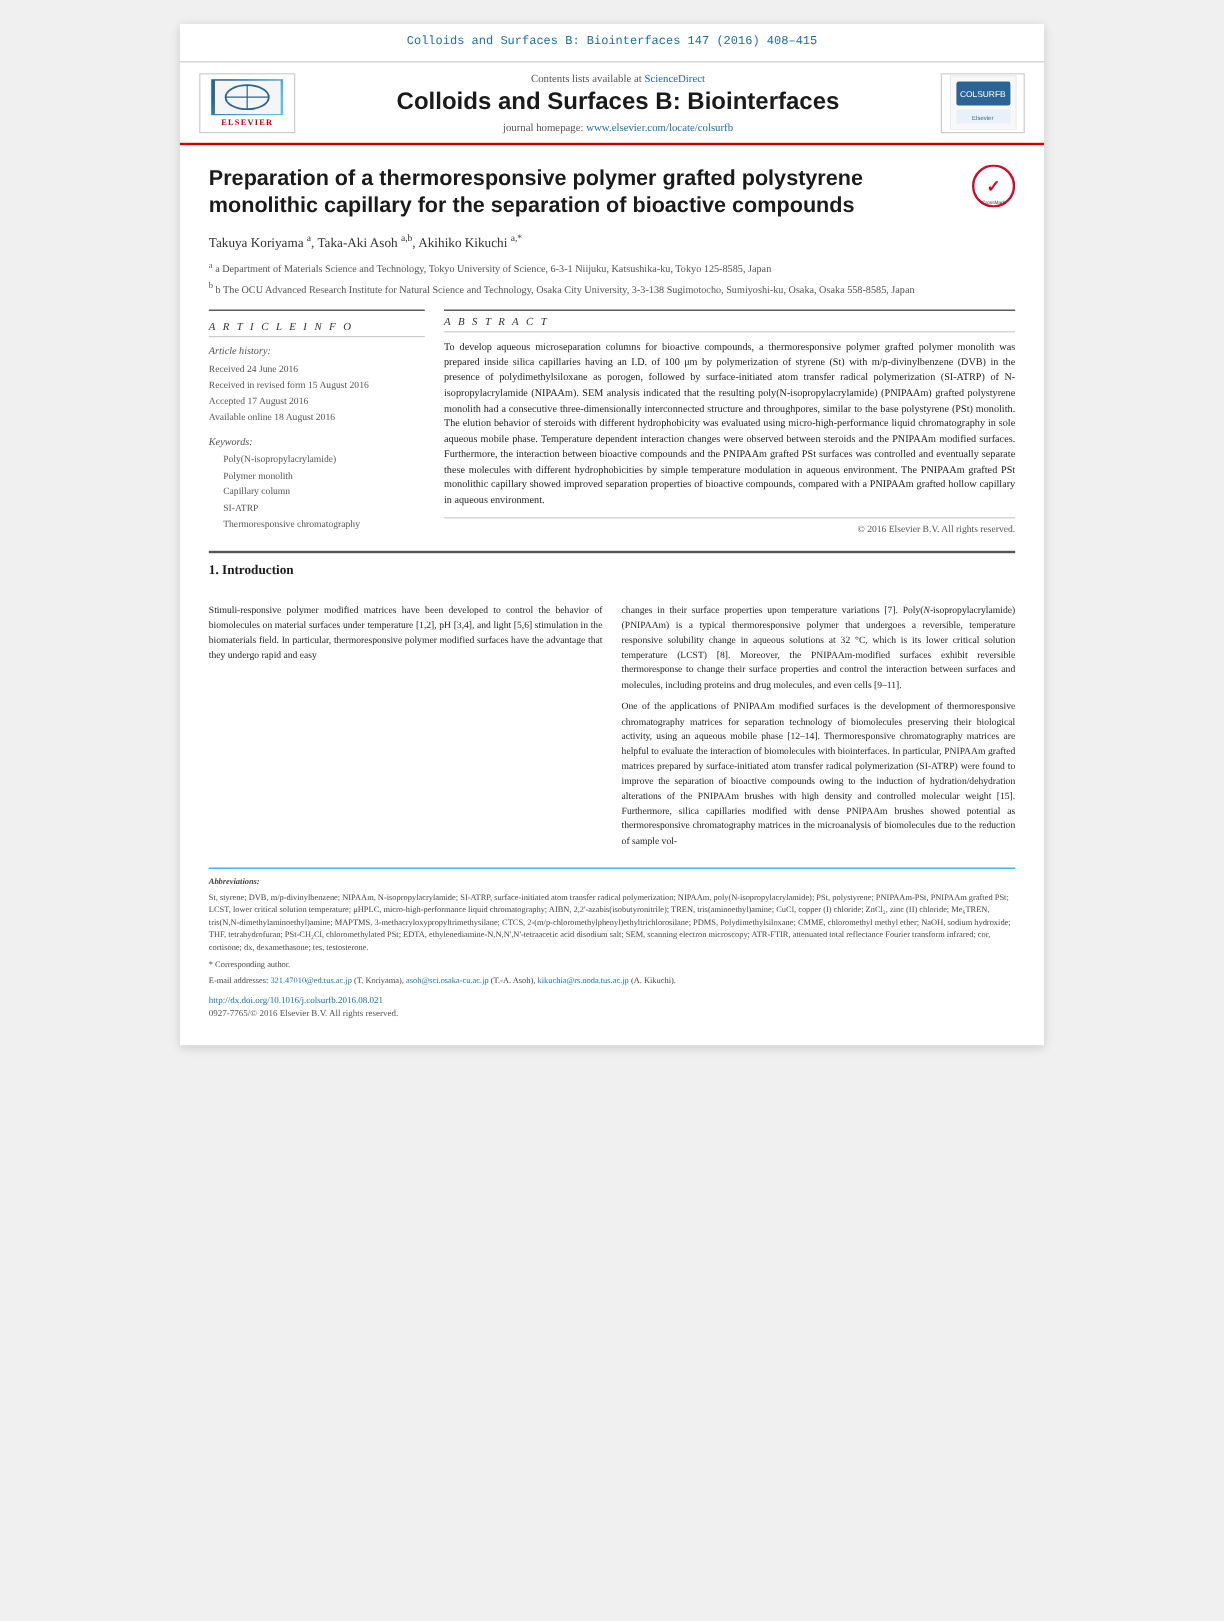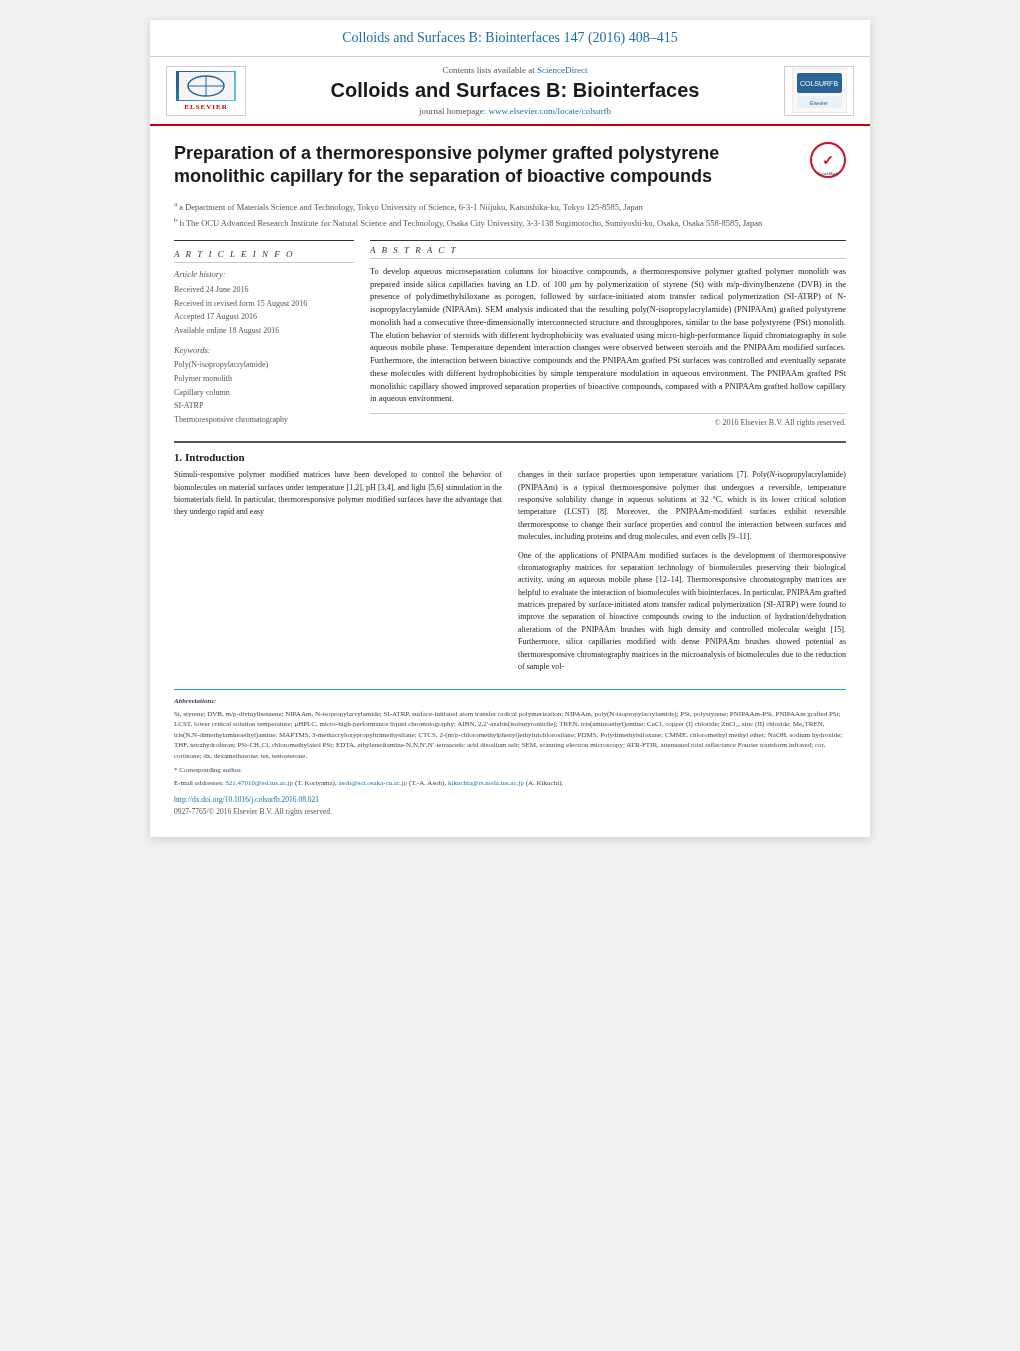"Colloids and Surfaces B: Biointerfaces 147" .journal-header .journal-banner-text { font-family: none -> Liberation Mono, monospace; font-size: 14px -> 10px }
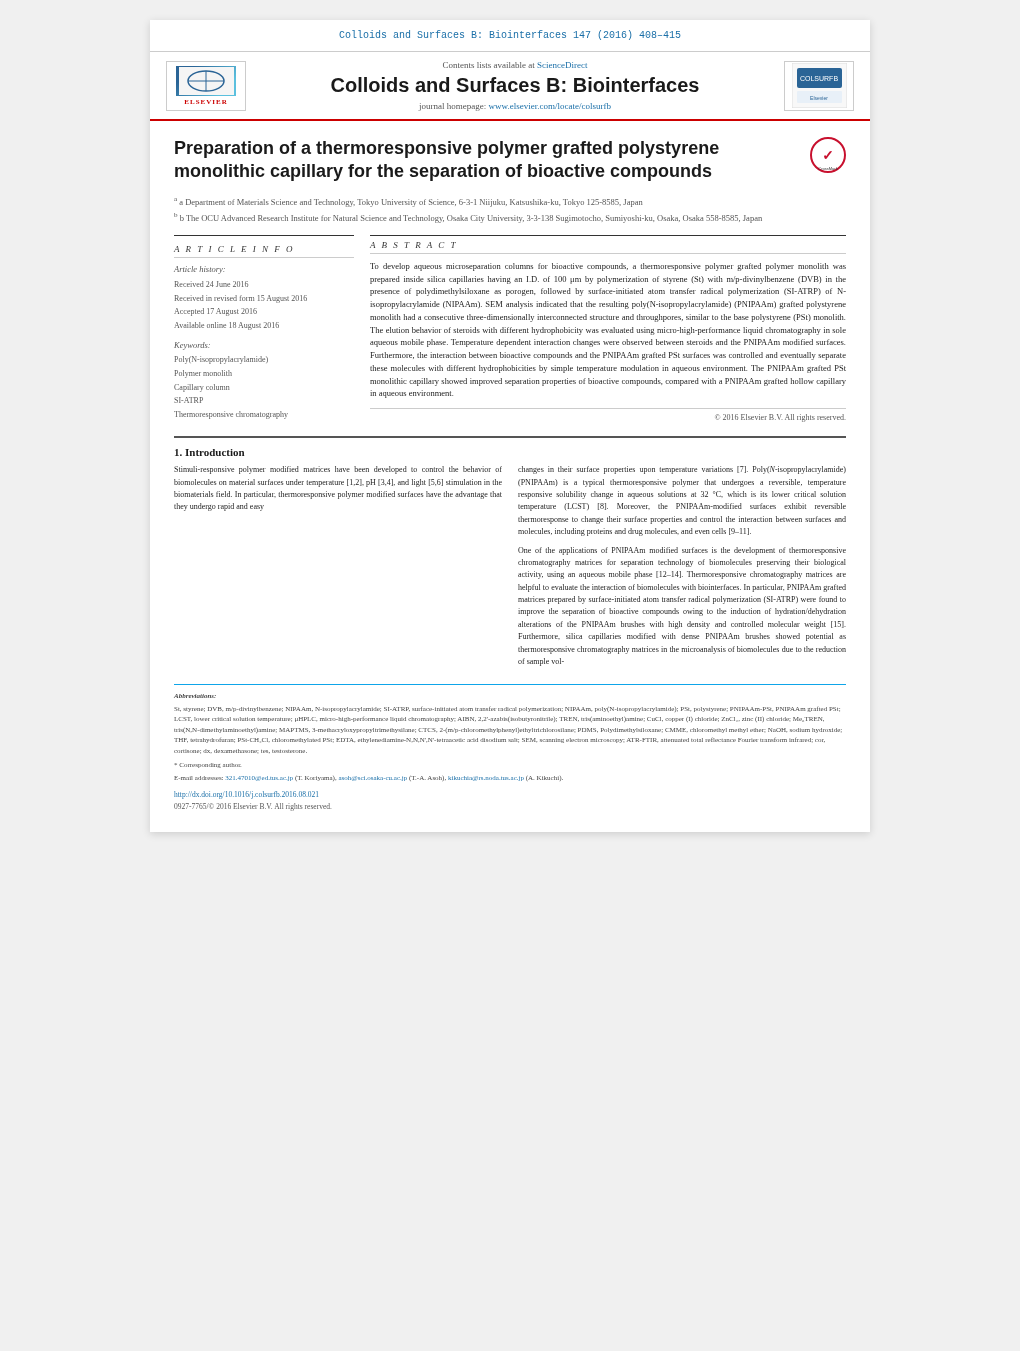"Takuya Koriyama a, Taka-Aki Asoh" div.authors { html: none -> <div> Takuya Koriyama <sup>a</sup>, Taka-Aki Asoh <sup>a,b</sup>, Akihiko Kikuchi <sup>a,*</sup> </div> }
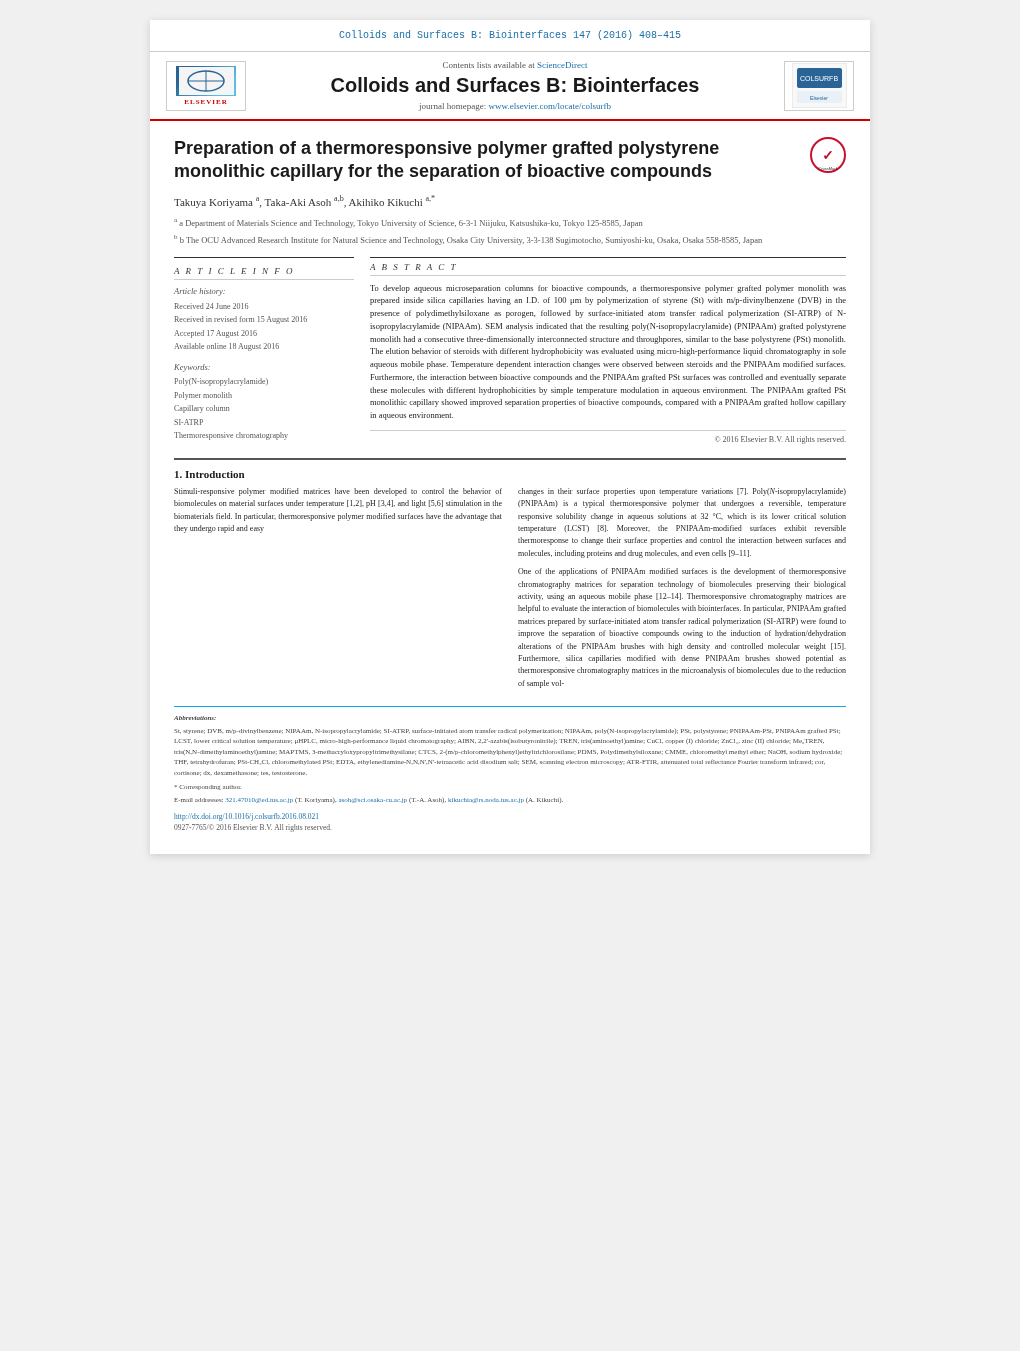"Poly(N-isopropylacrylamide)" .keywords-list { margin-left: none -> 12px }
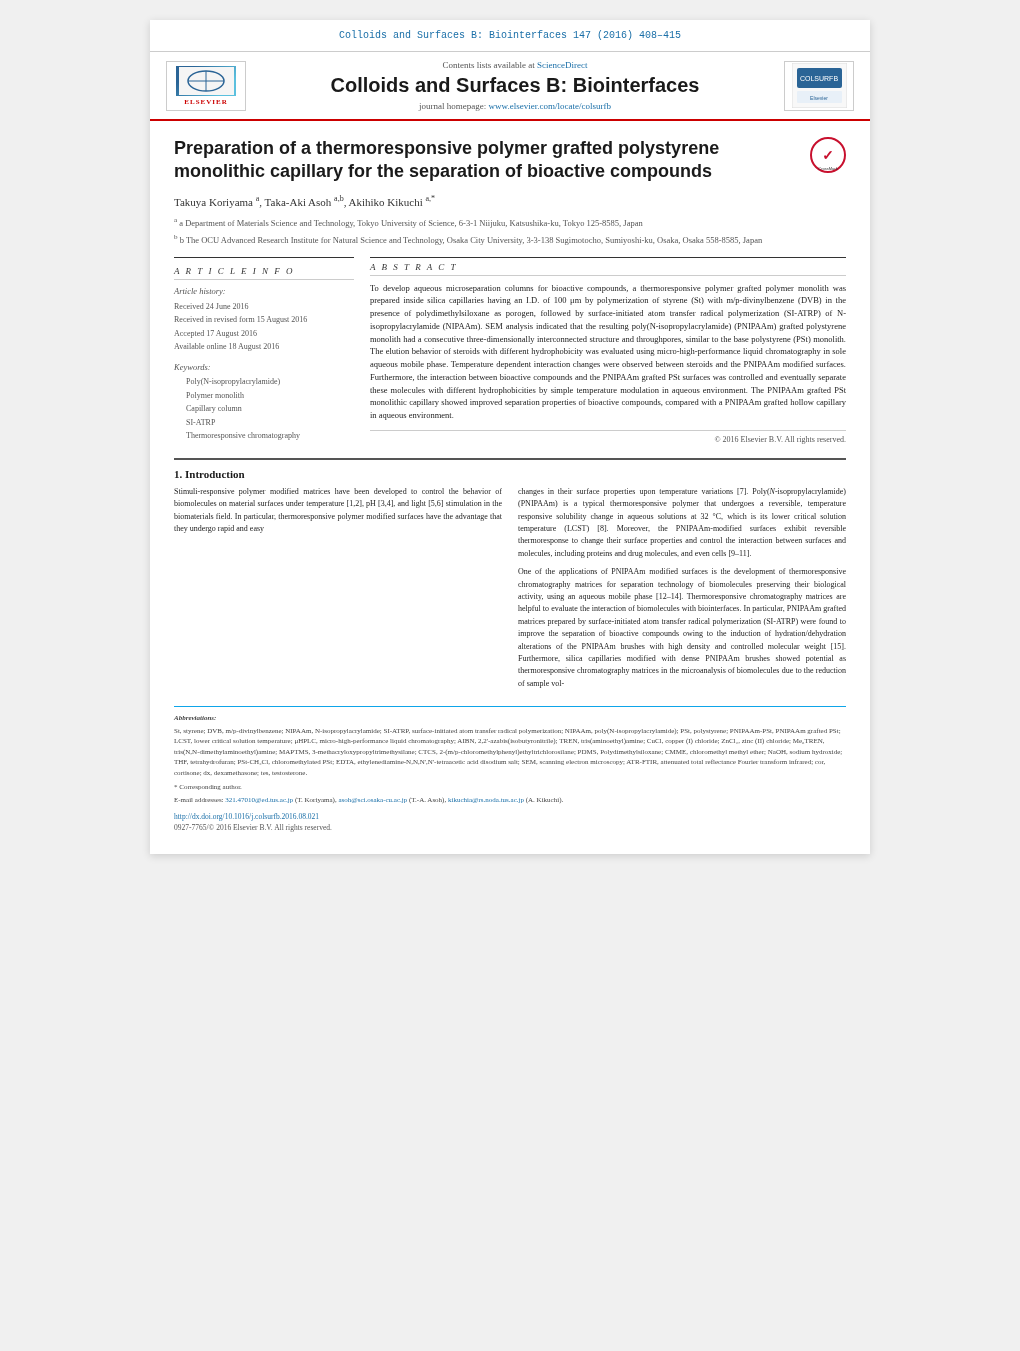"1. Introduction" .section-heading { margin-bottom: 6px -> 22px }
